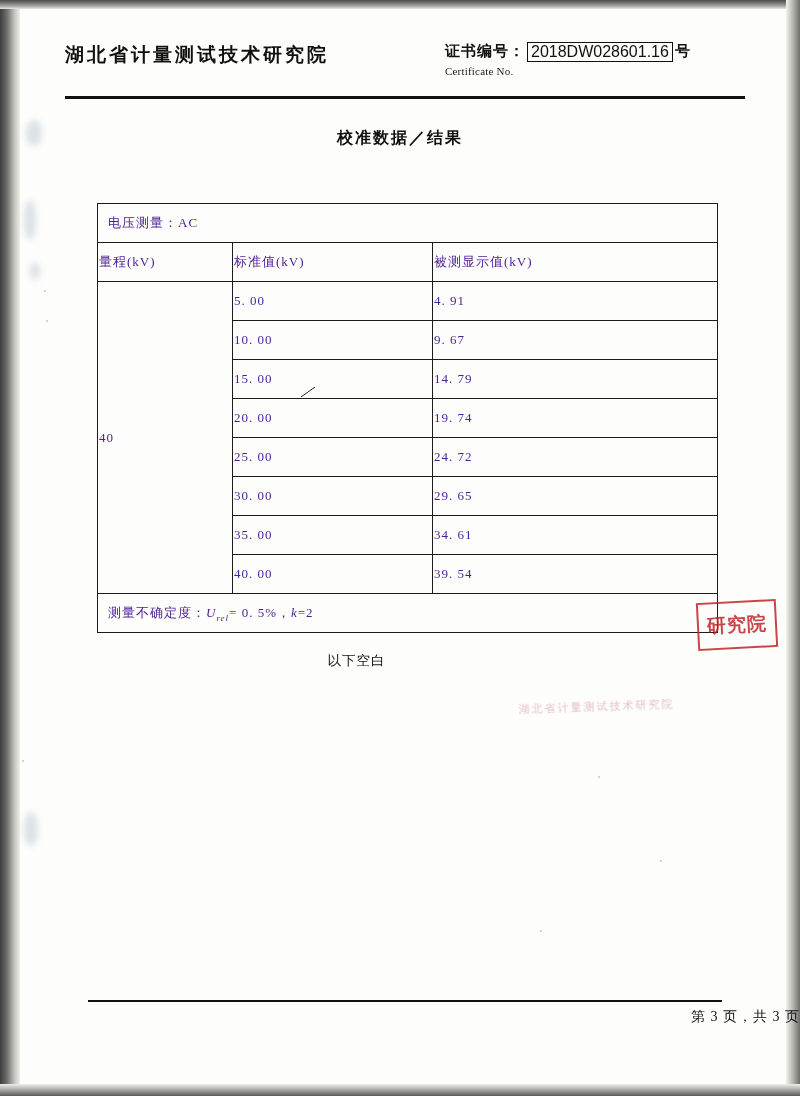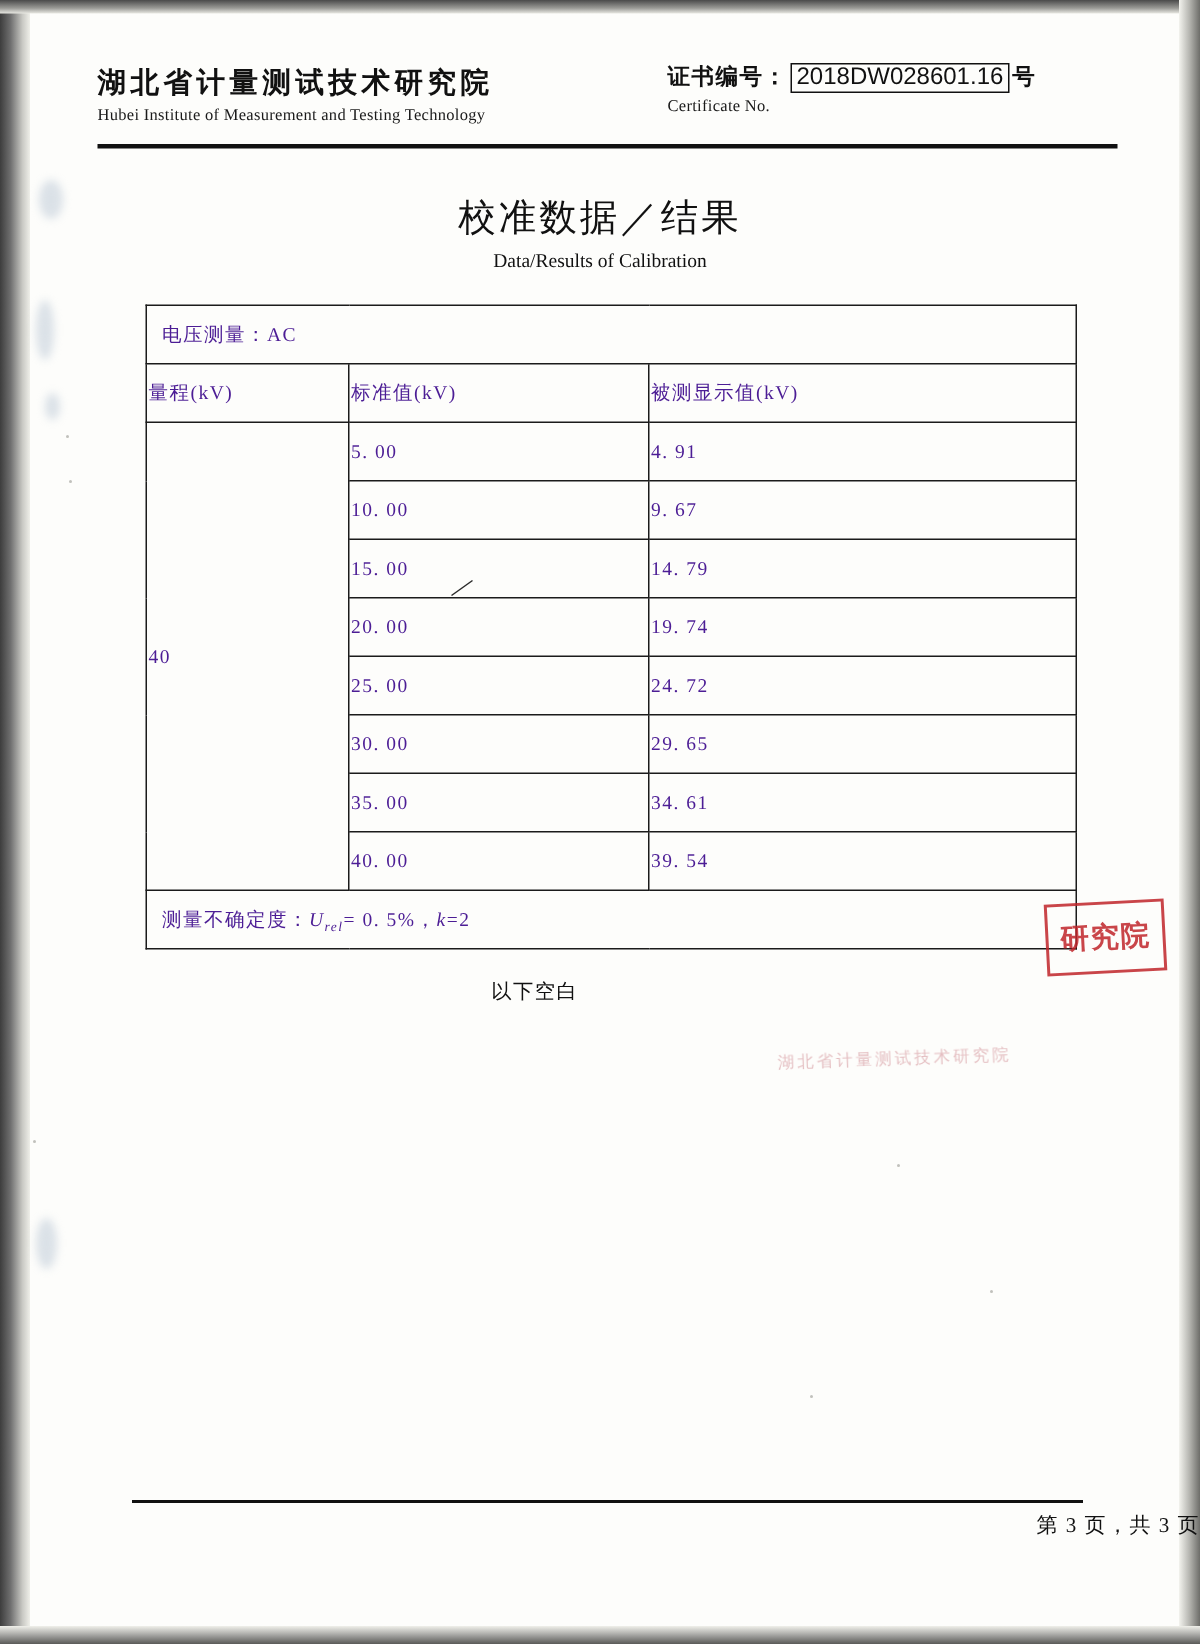"Hubei Institute of Measurement and" div.org-en { html: <div>Hubei Institute of Measurement and Testing Technology</div> -> none }
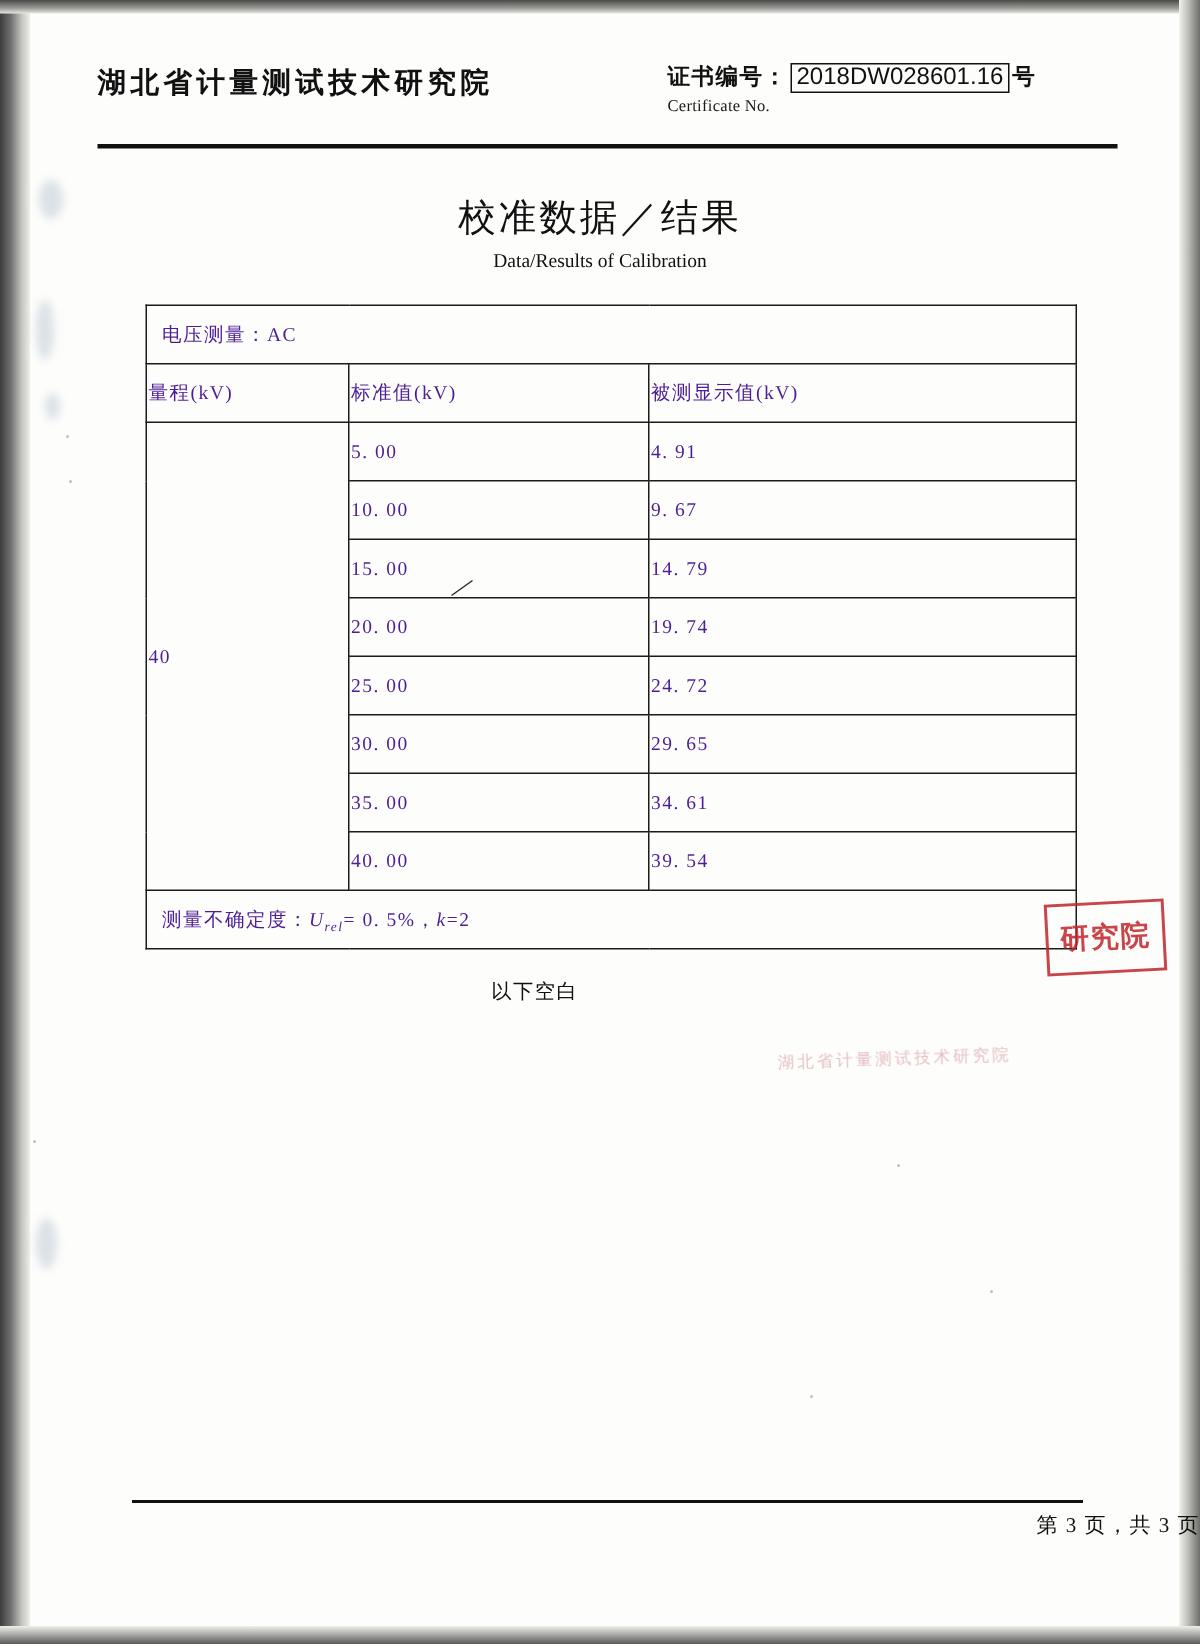"校准数据／结果" .title-cn { font-size: 25px -> 16px; font-weight: normal -> bold }
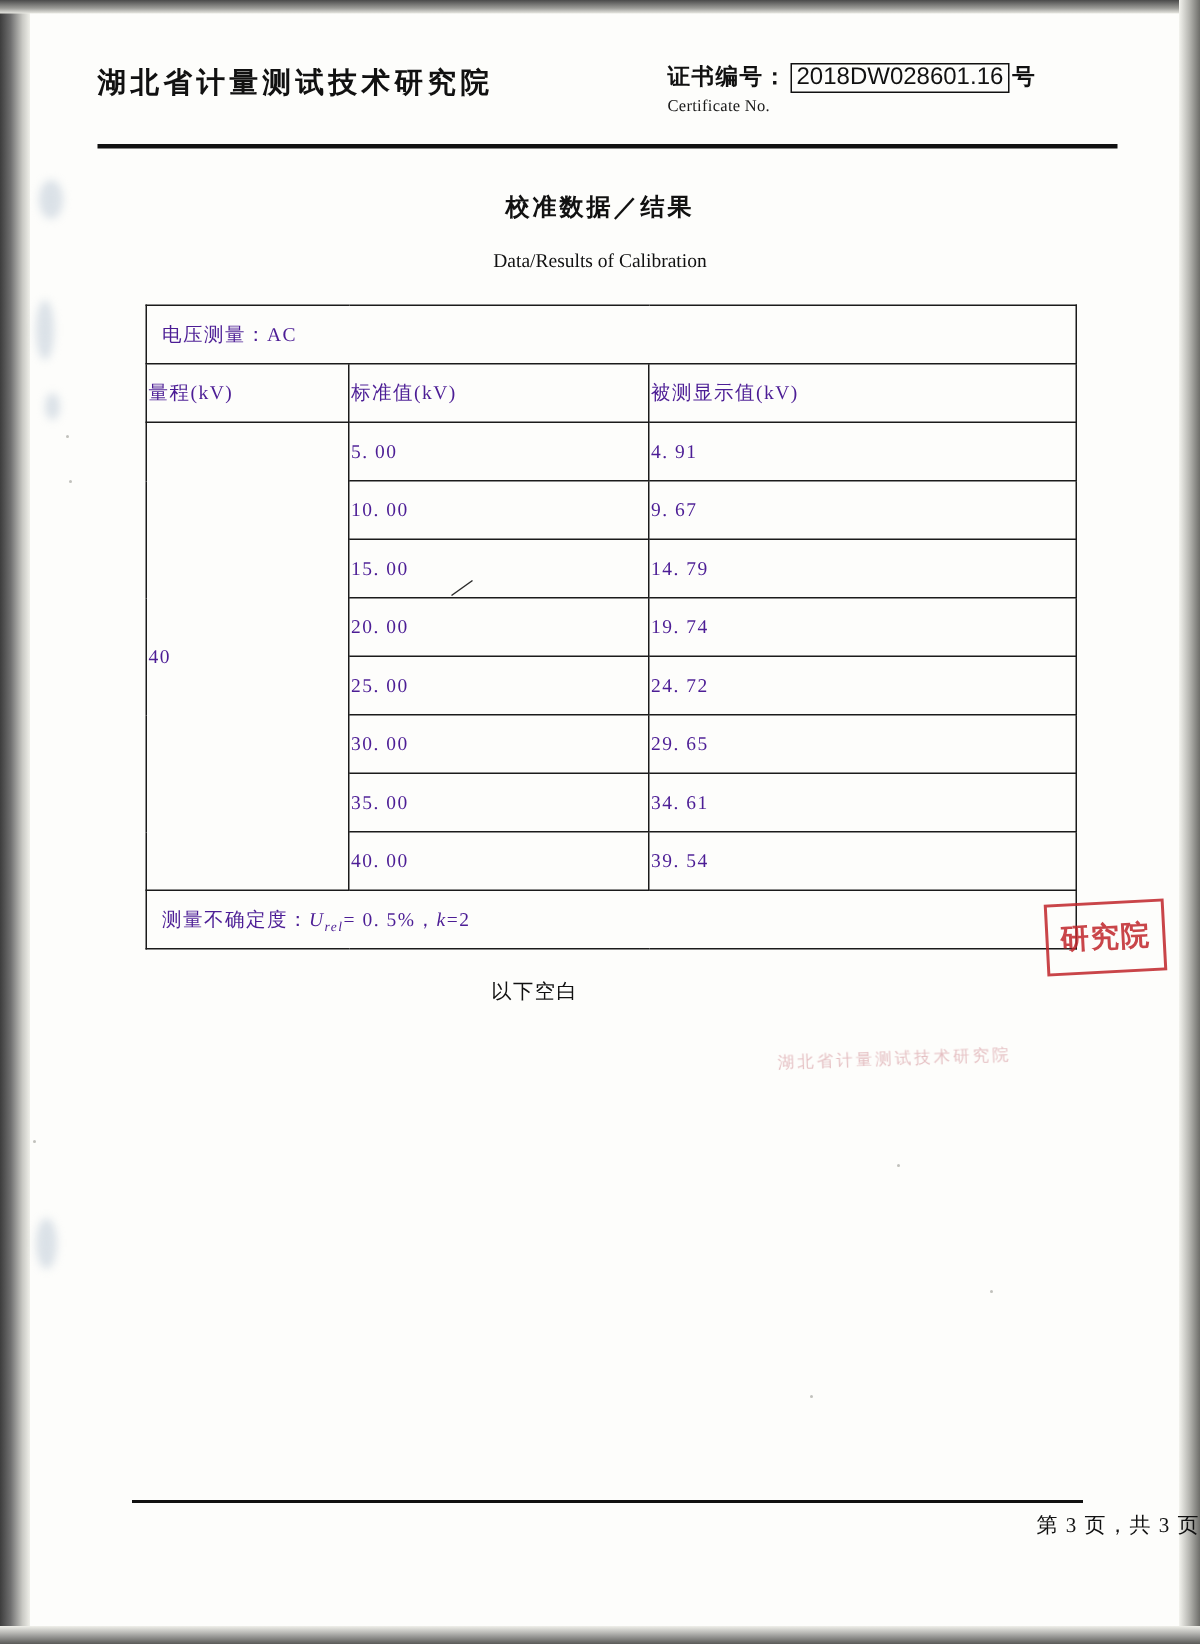"Data/Results of Calibration" div.title-en { html: <div>Data/Results of Calibration</div> -> none }
